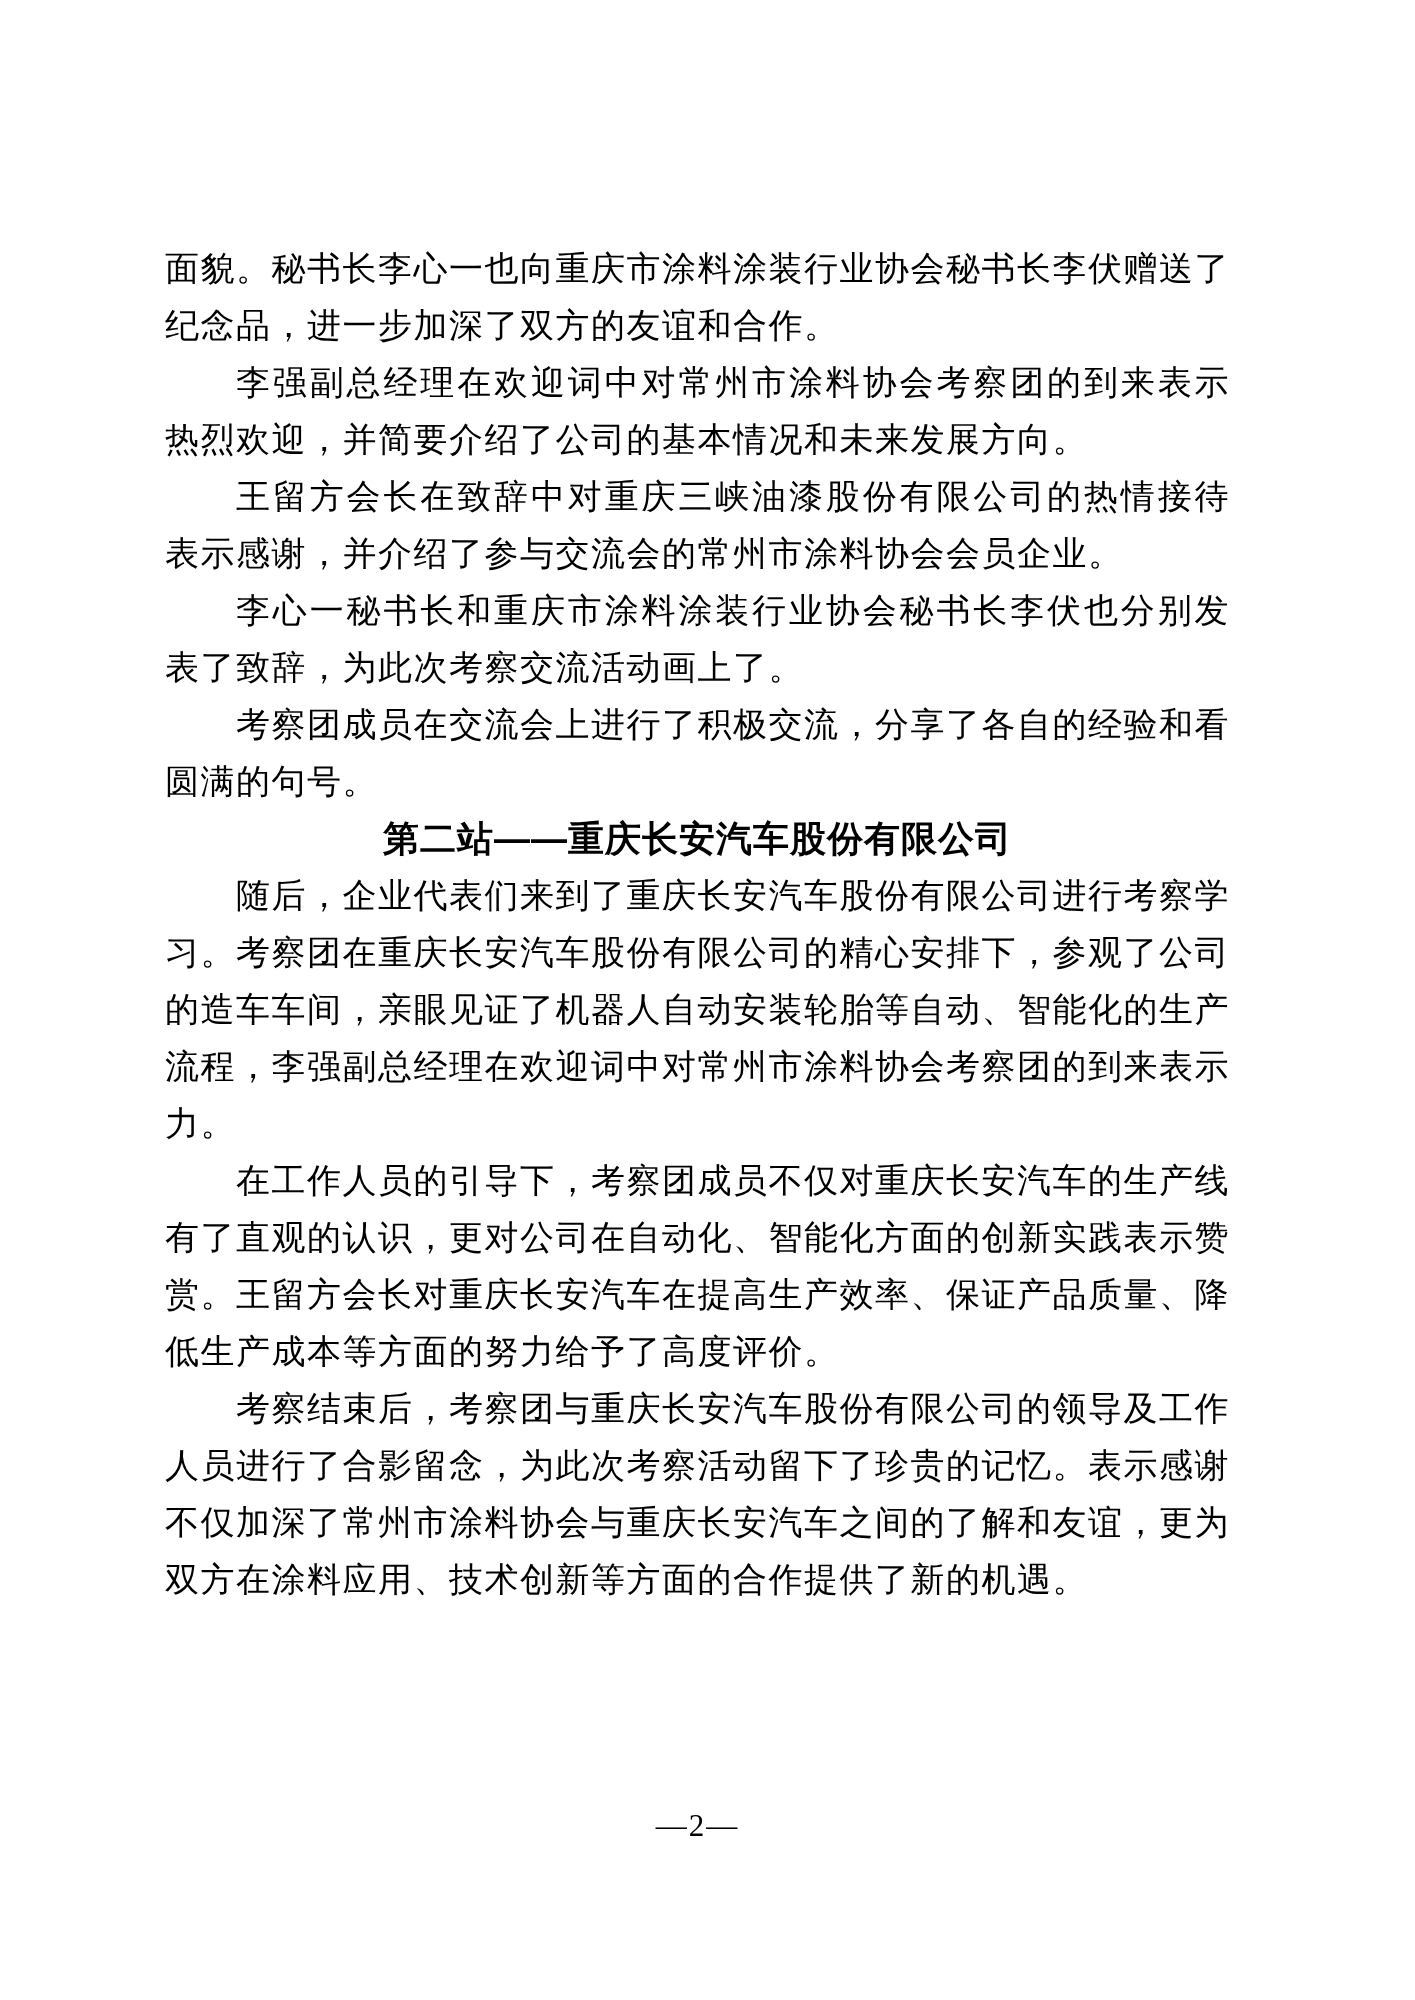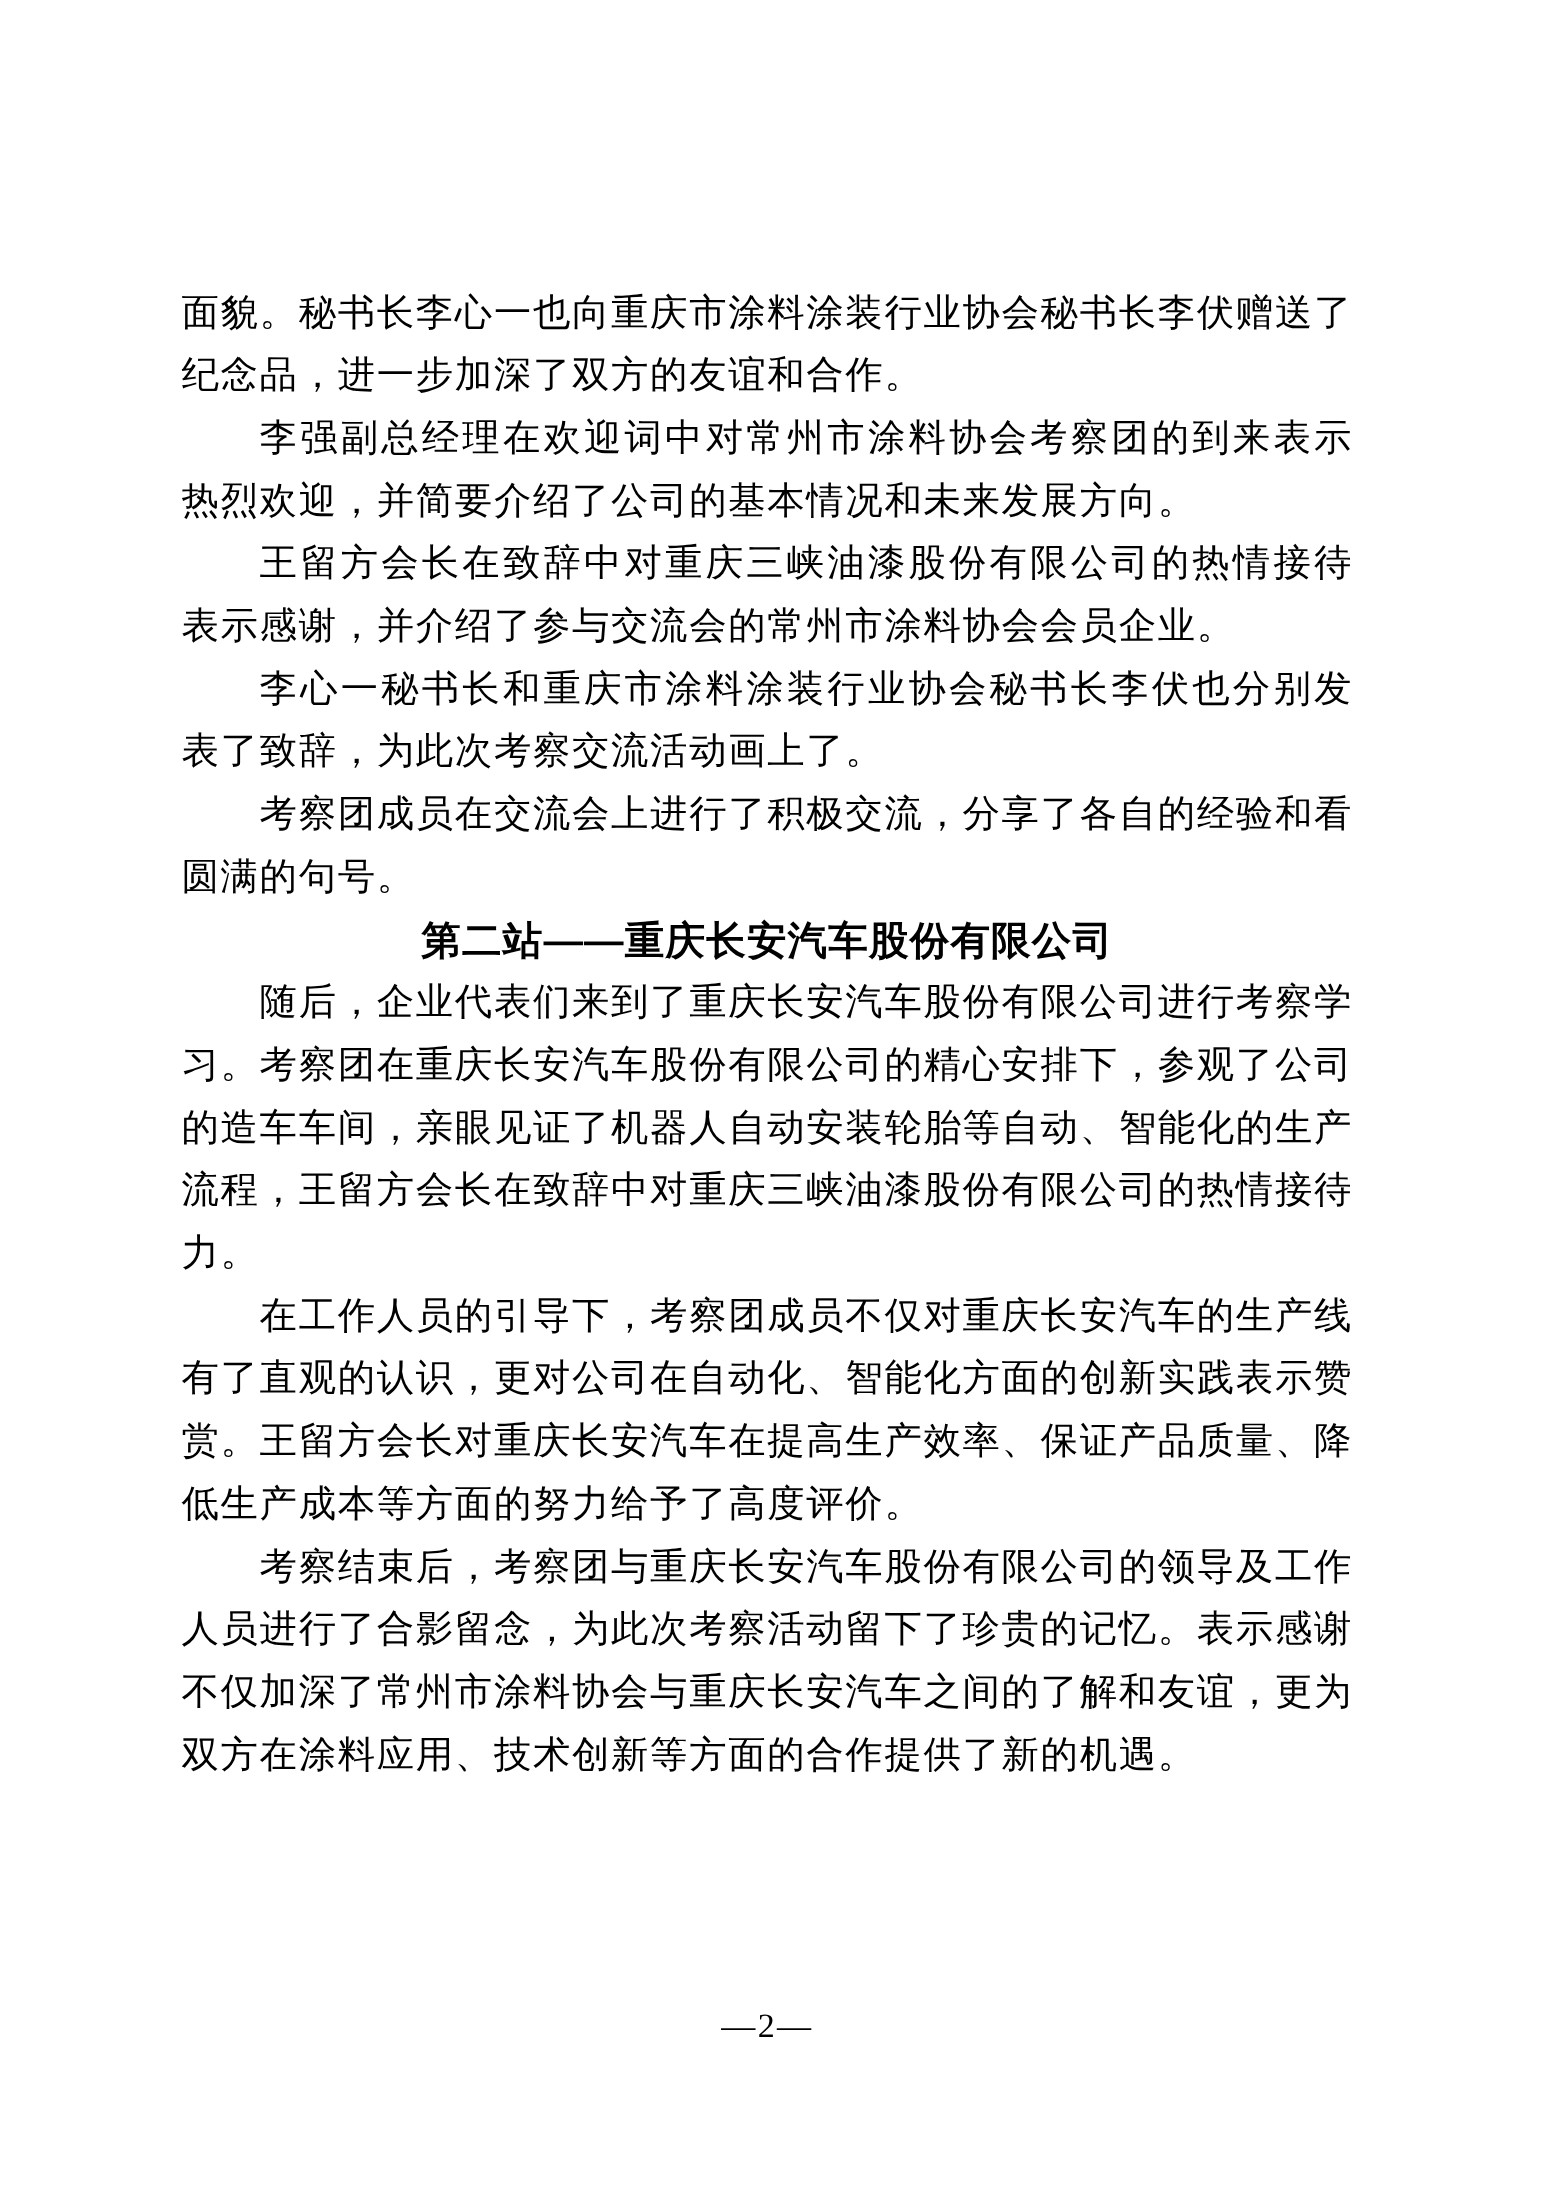"面貌。秘书长李心一也向重庆市涂料涂装行业协会秘书长李伏赠送了" .page { margin-top: 16px -> none }
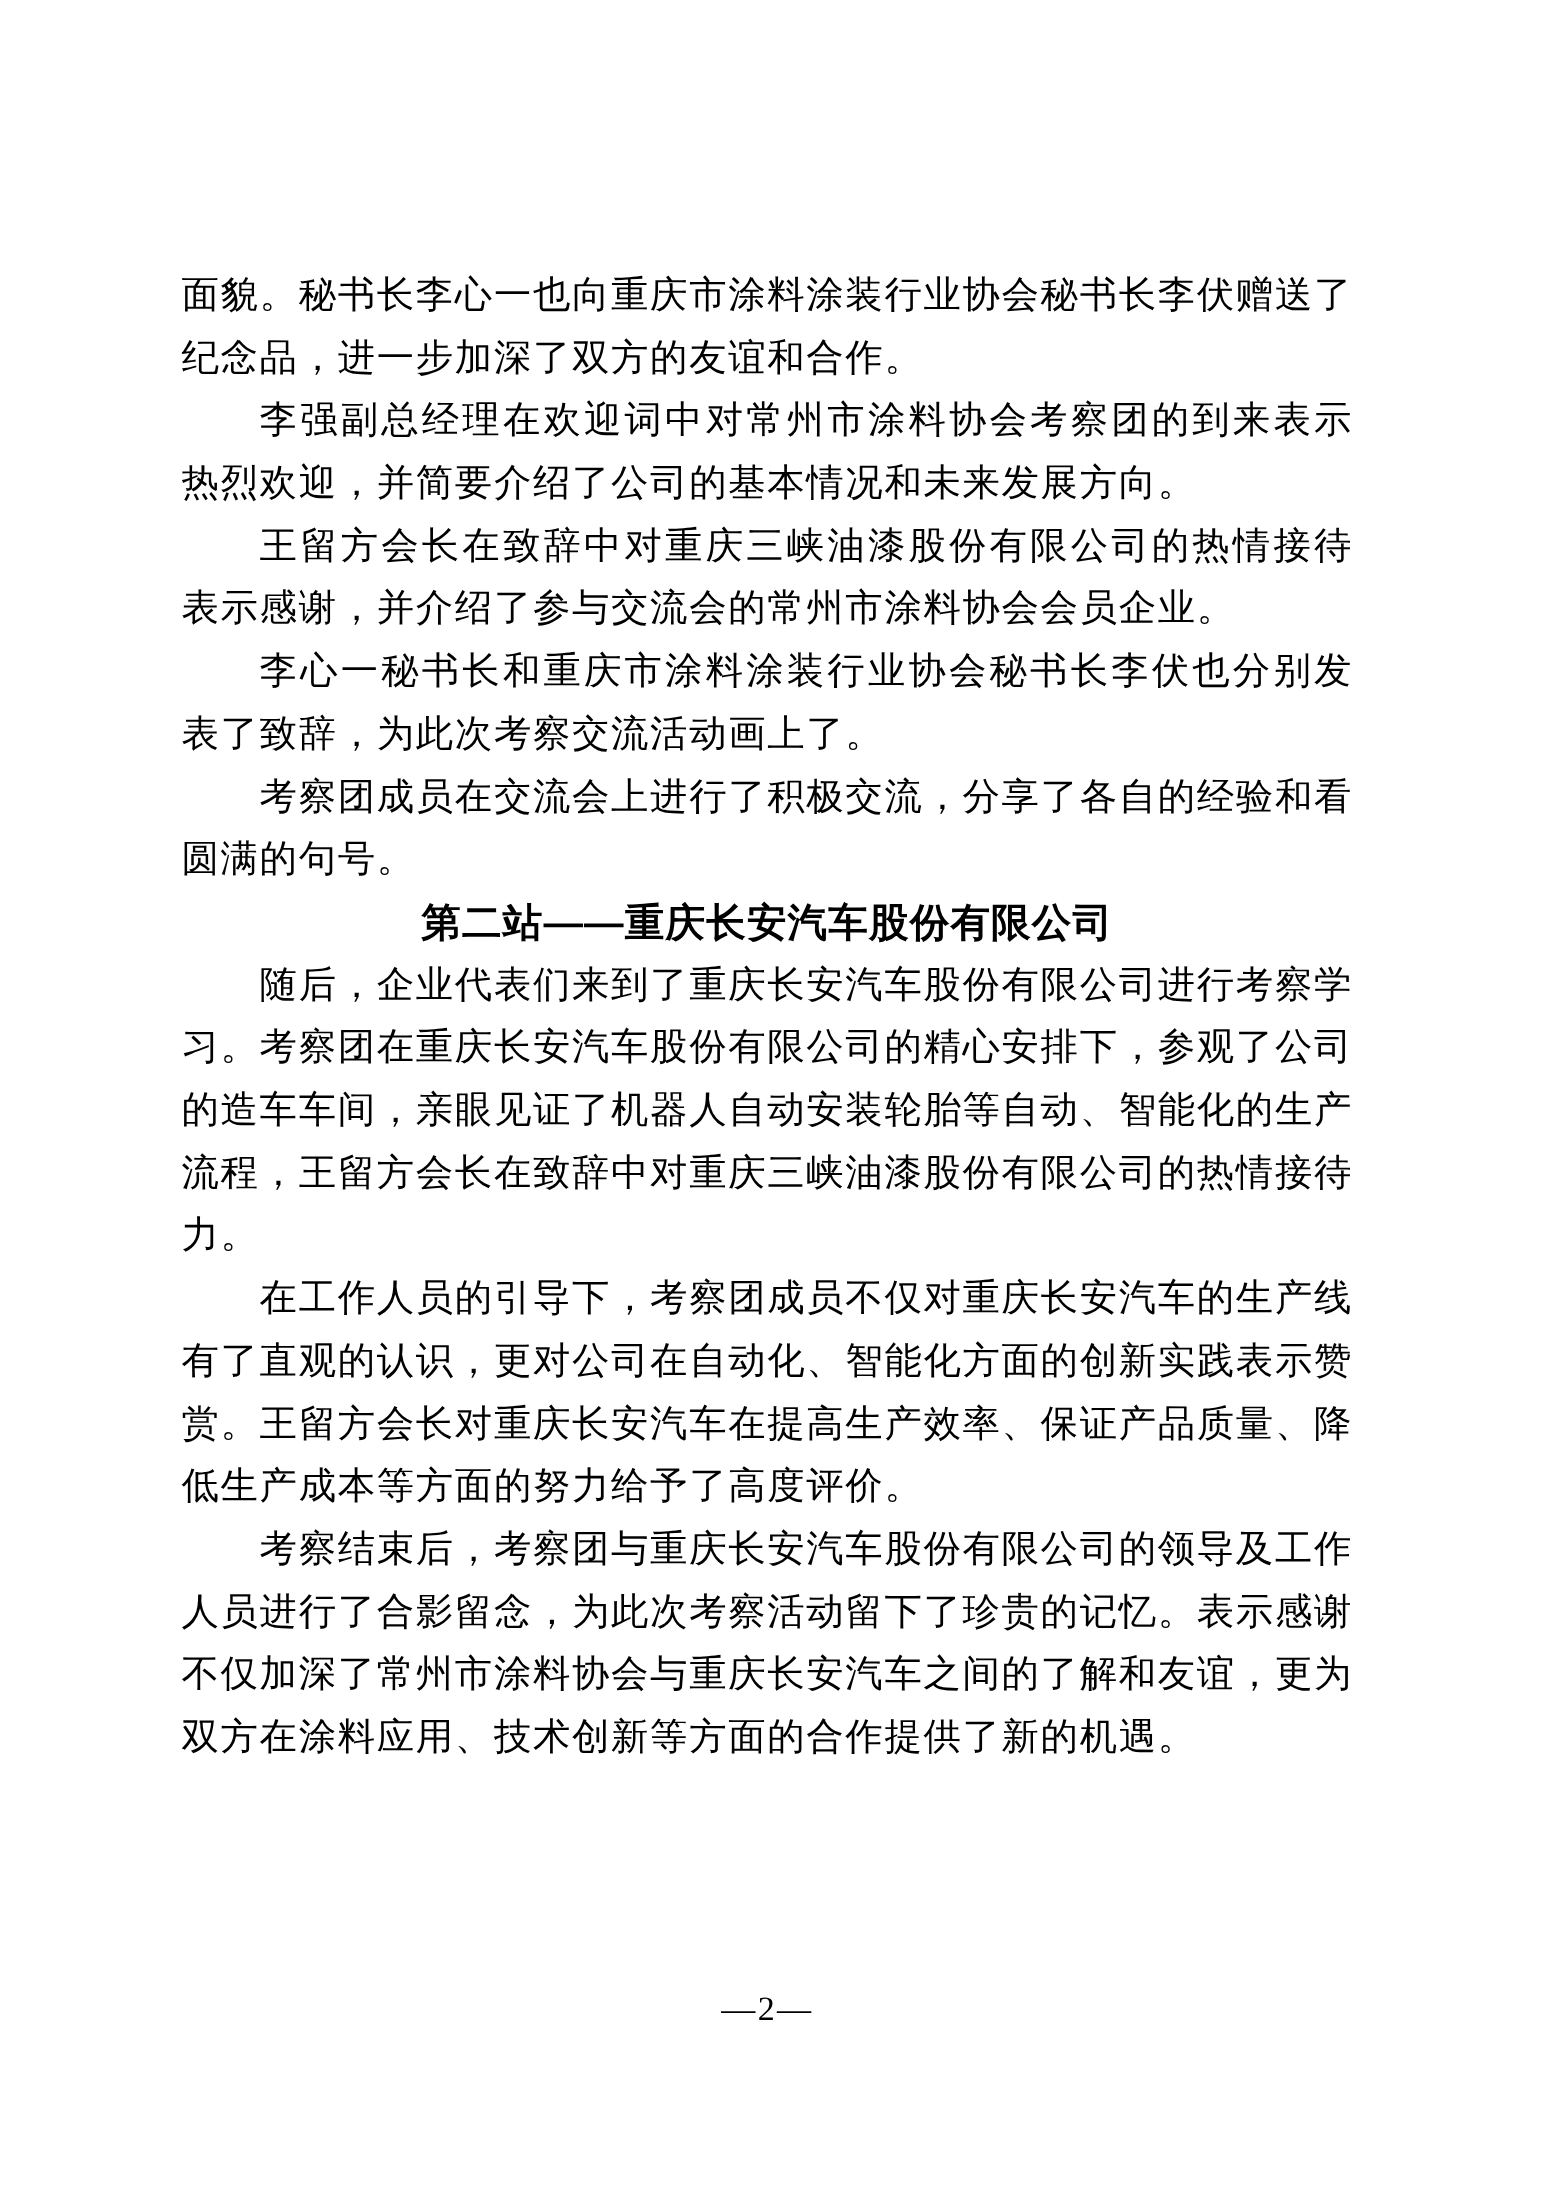"流程，王留方会长在致辞中对重庆三峡油漆股份有限公司的热情接待" div.line { text: 王留方会长在致辞中对重庆三峡油漆股份有限公司的热情接待 -> 李强副总经理在欢迎词中对常州市涂料协会考察团的到来表示 }
